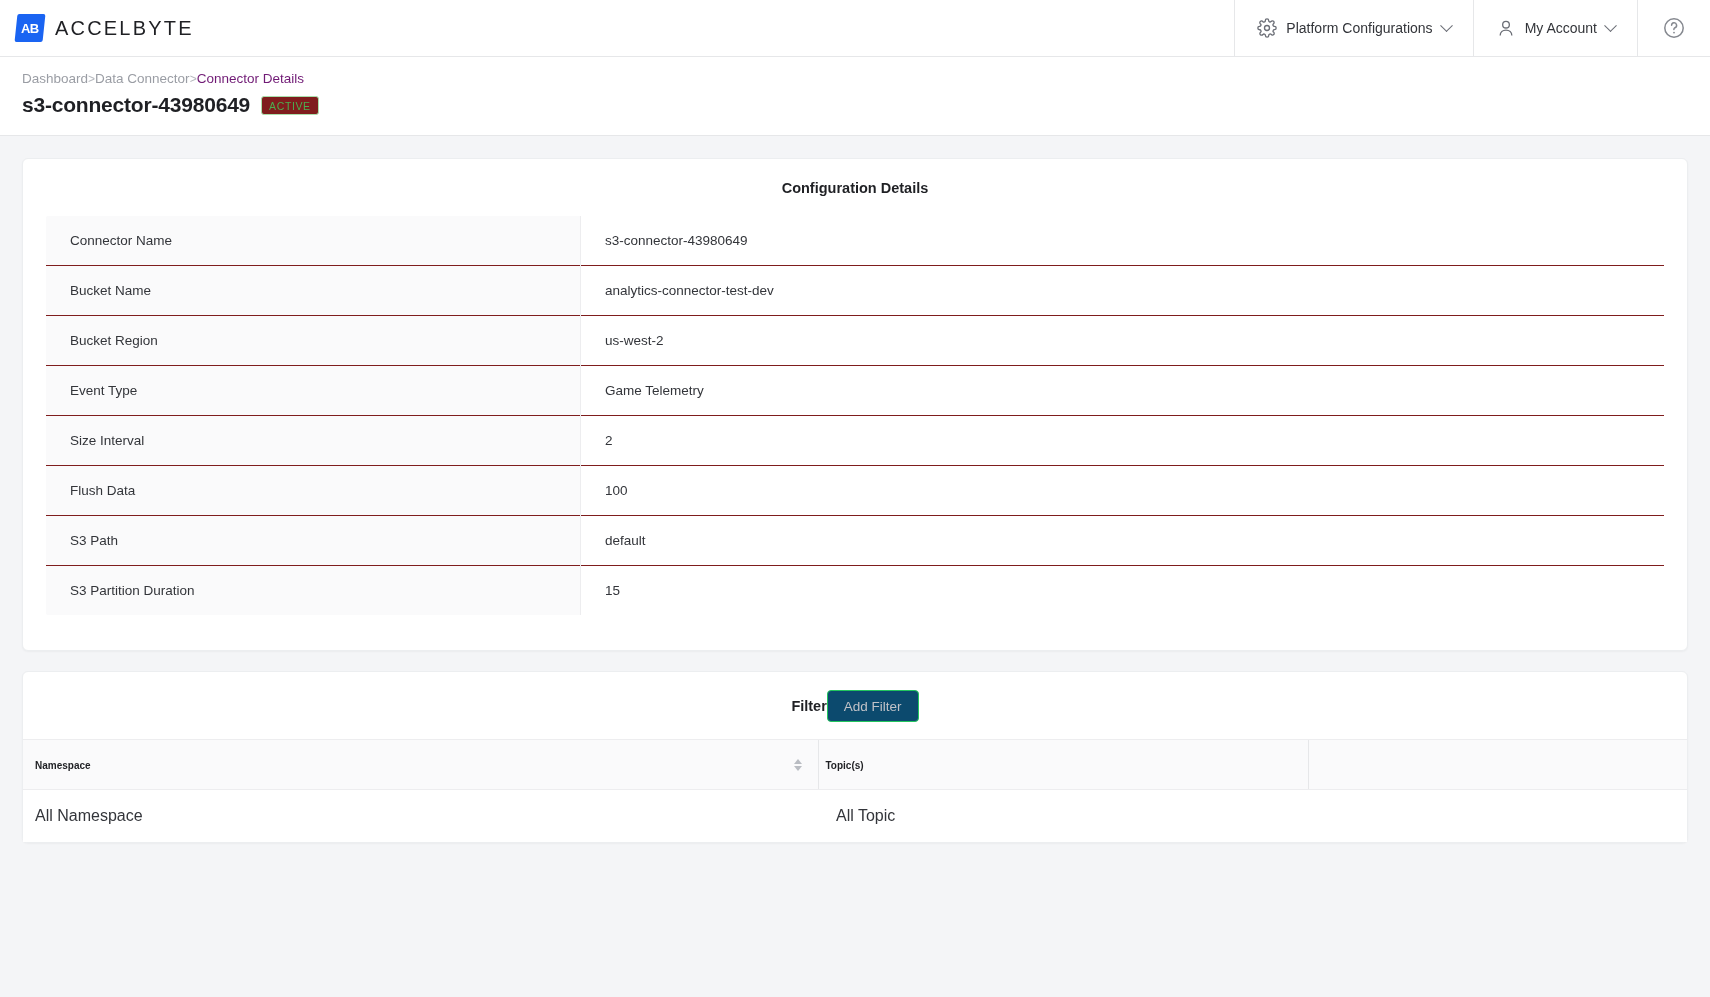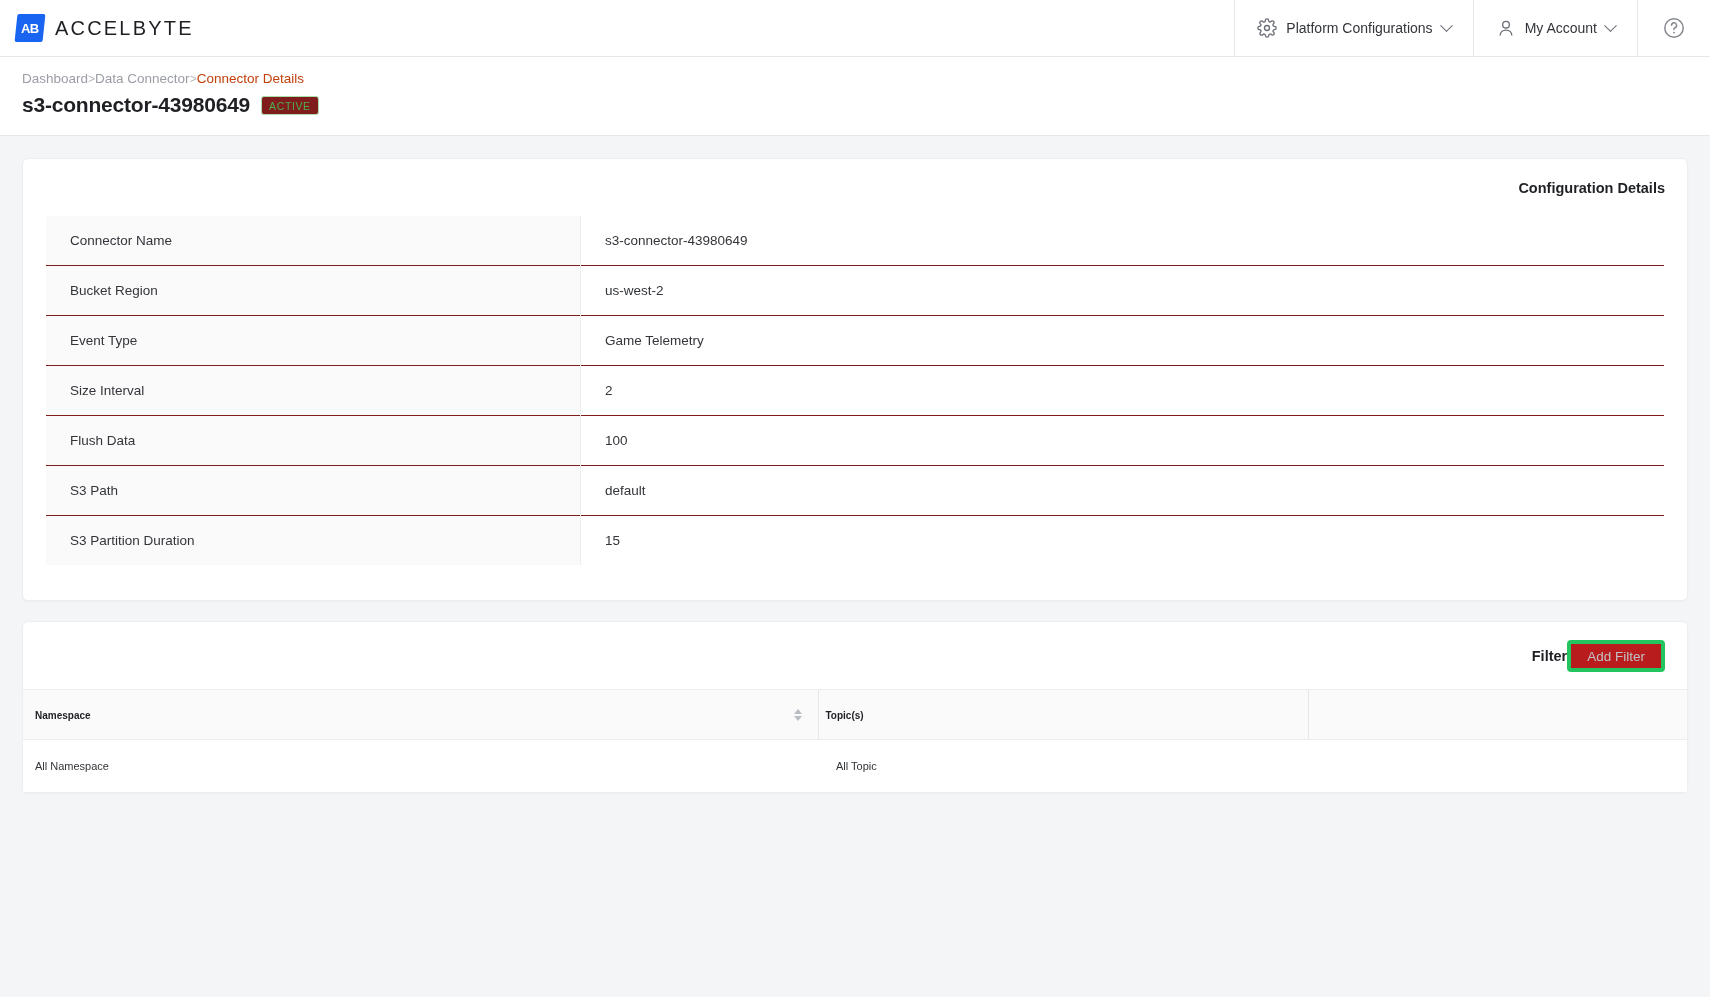"Connector Details" .crumbs .current { color: #c2410c -> #701a75 }
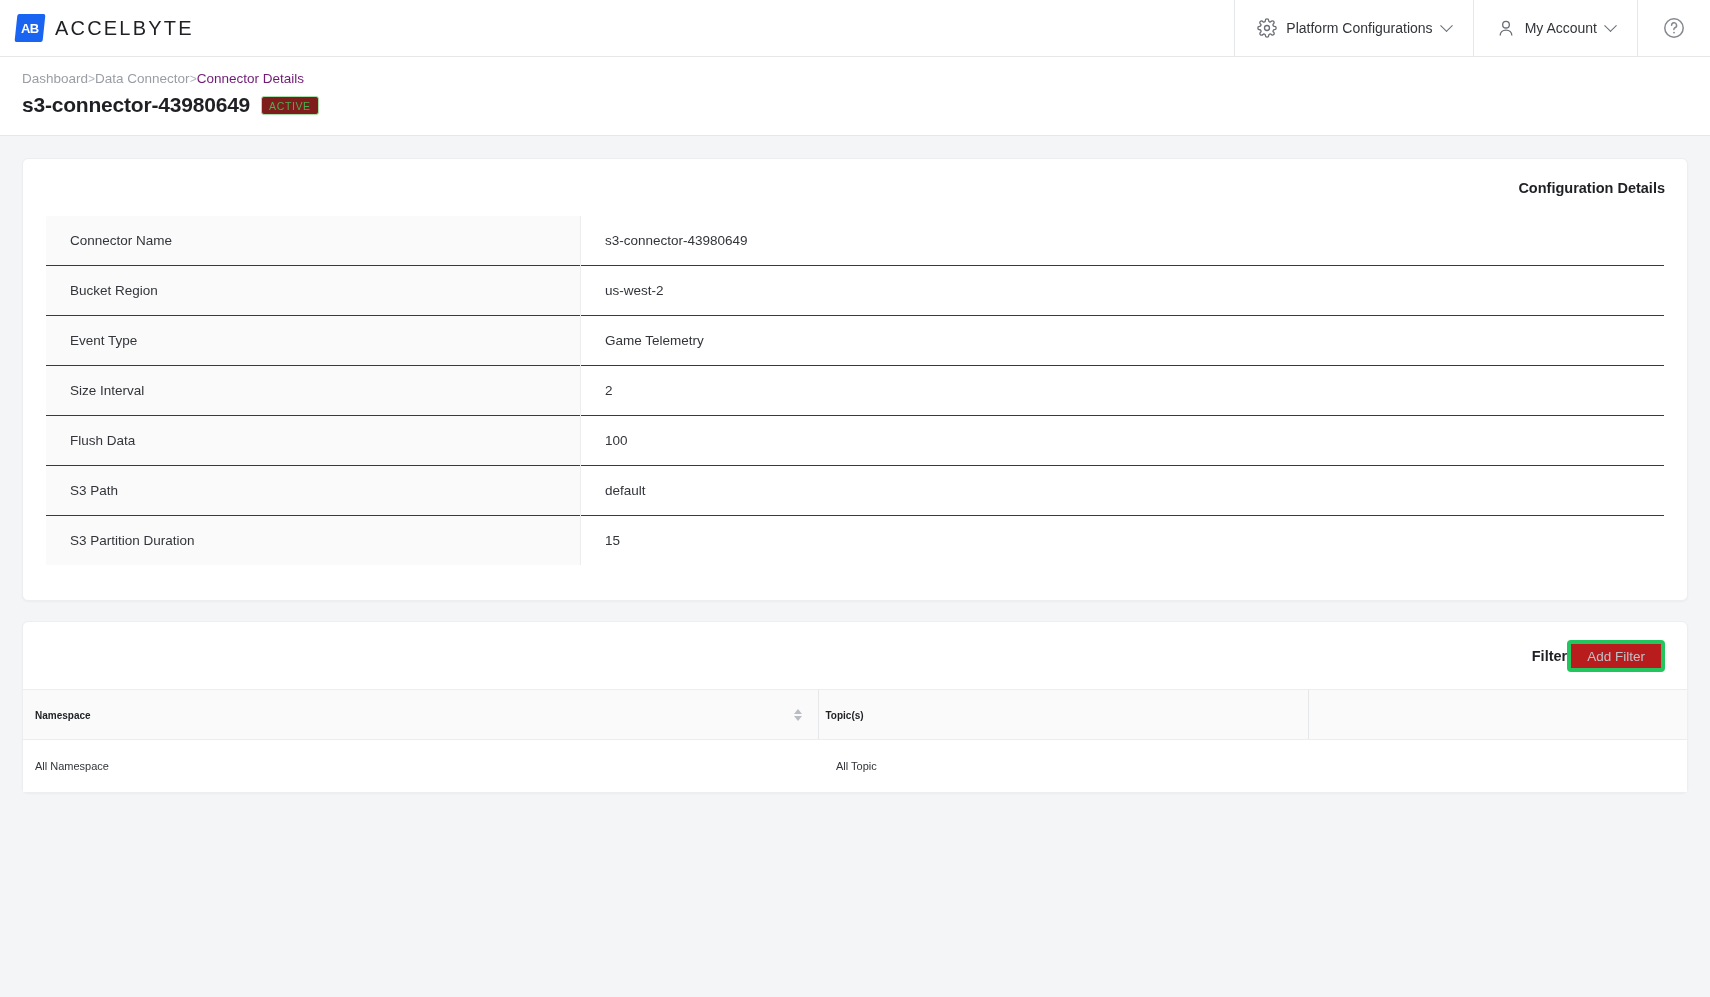"Configuration Details" .card-head { justify-content: flex-end -> center }
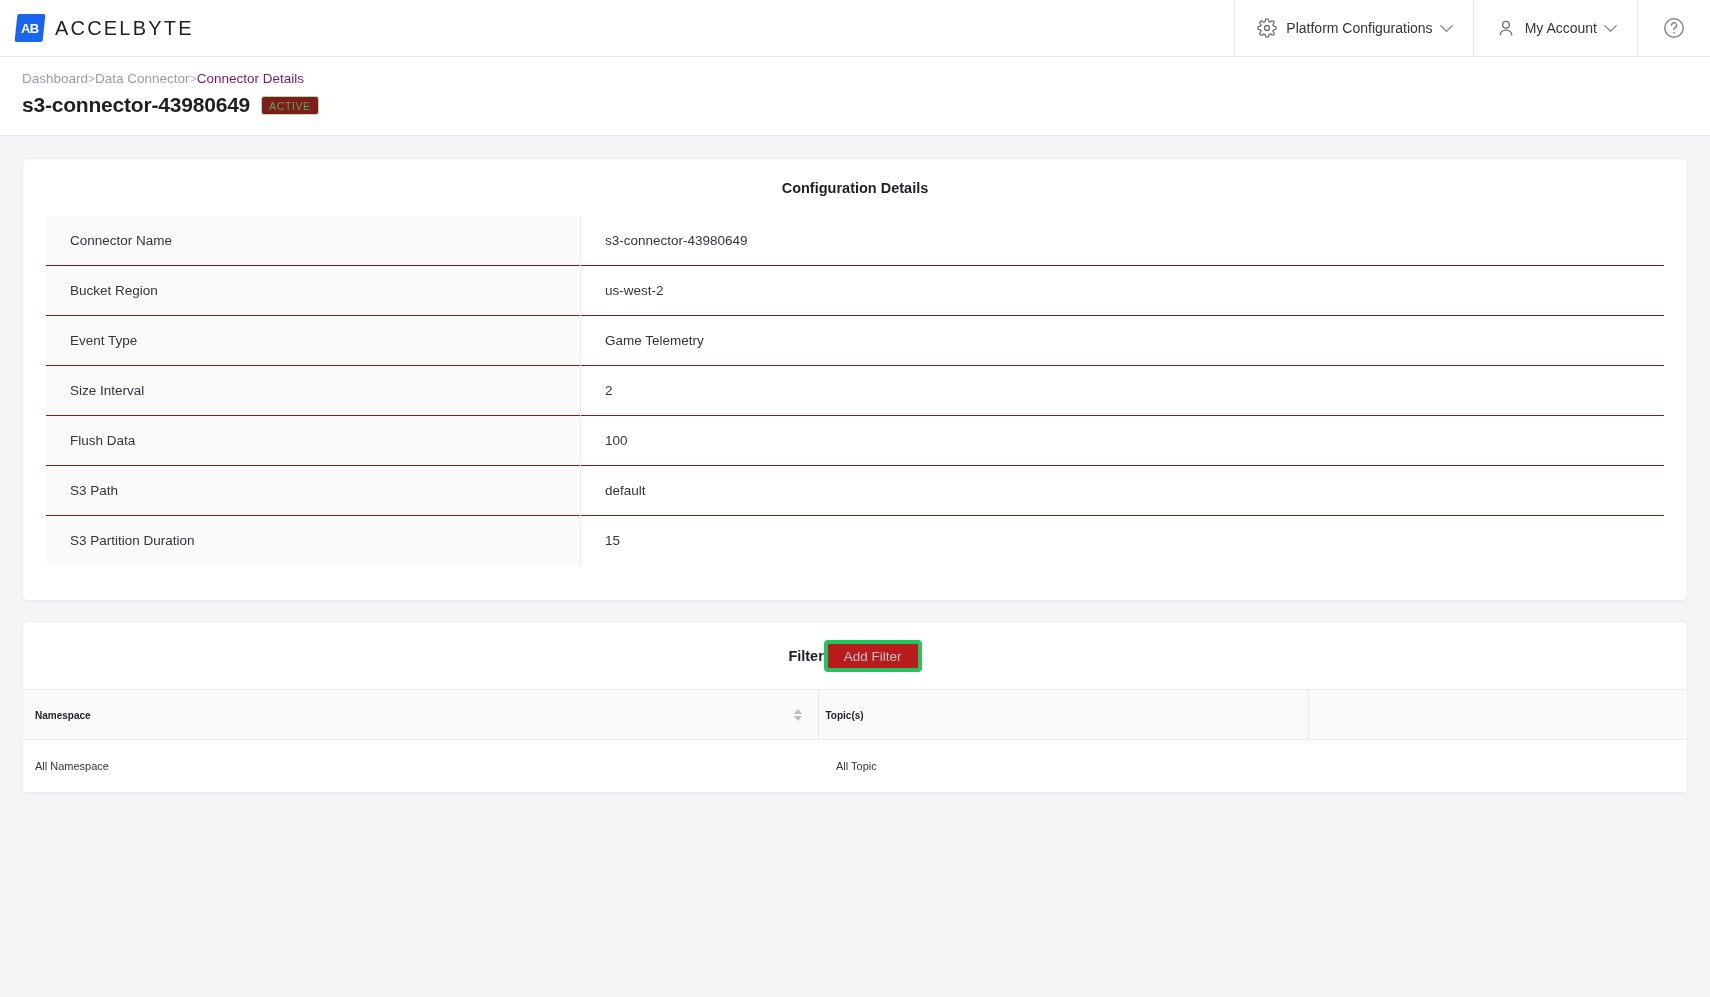"Bucket Name" tr { html: none -> <tr> <td>Bucket Name</td> <td>analytics-connector-test-dev</td> </tr> }
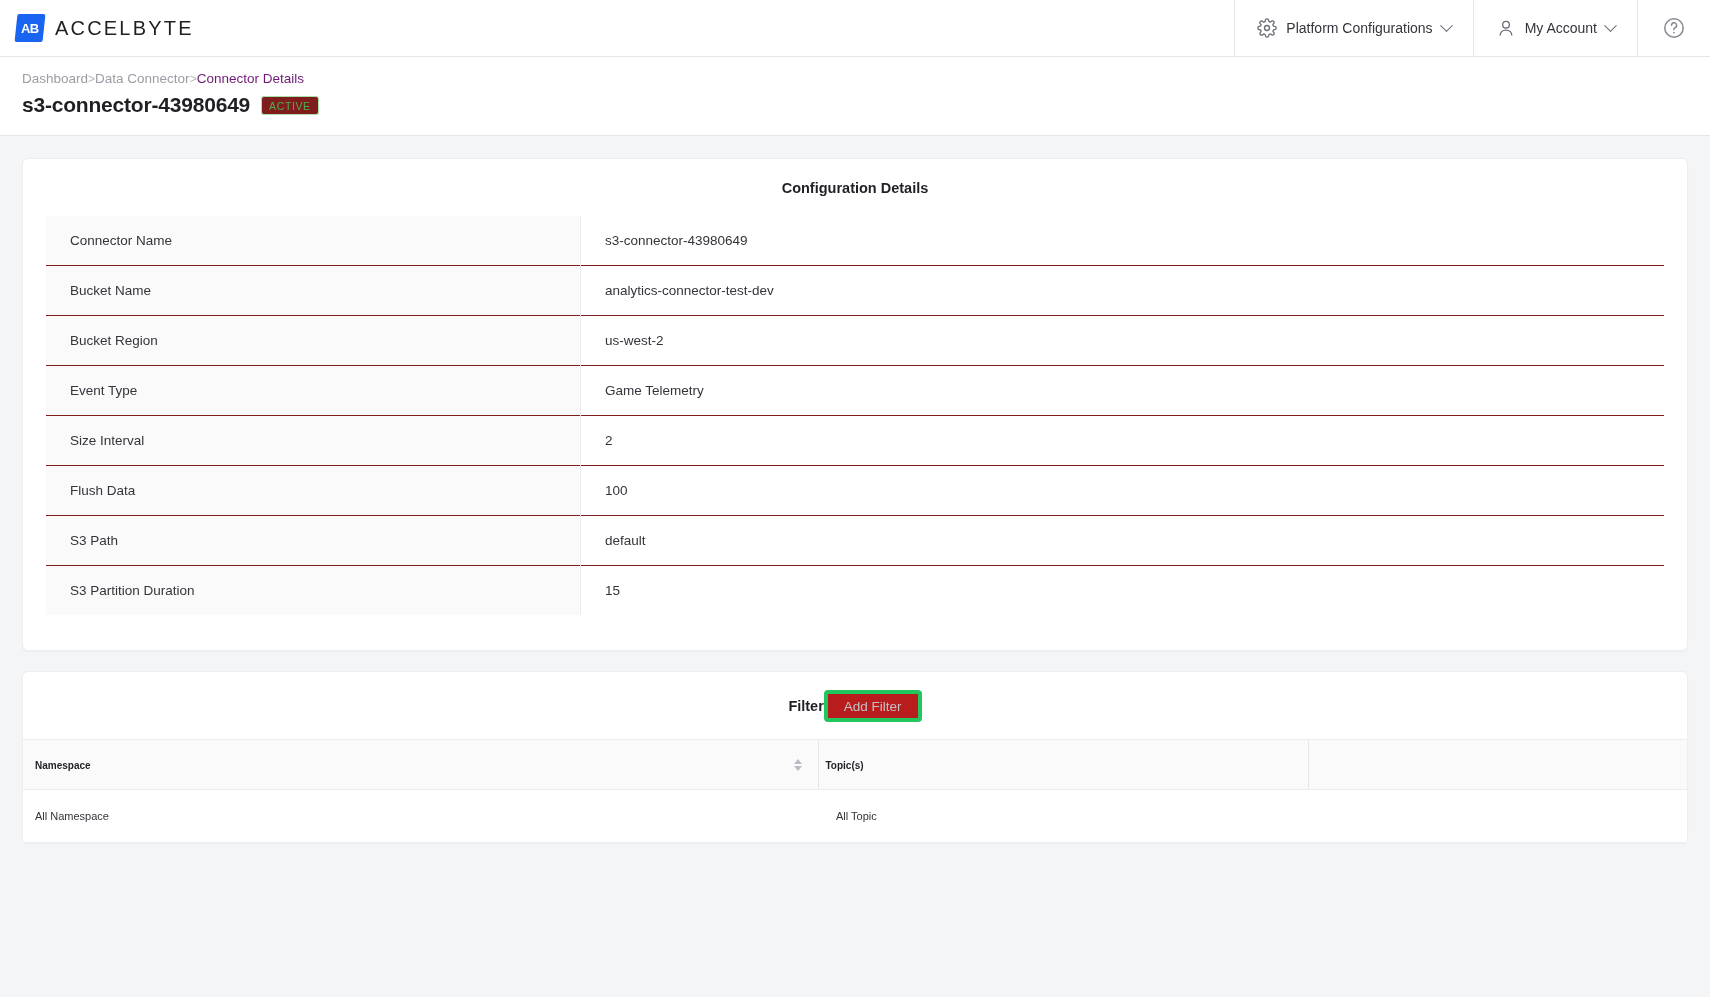"Add Filter" .btn-disabled { background: #b91c1c -> #0c4a6e; border: 4px solid #22c55e -> 1px solid #22c55e }
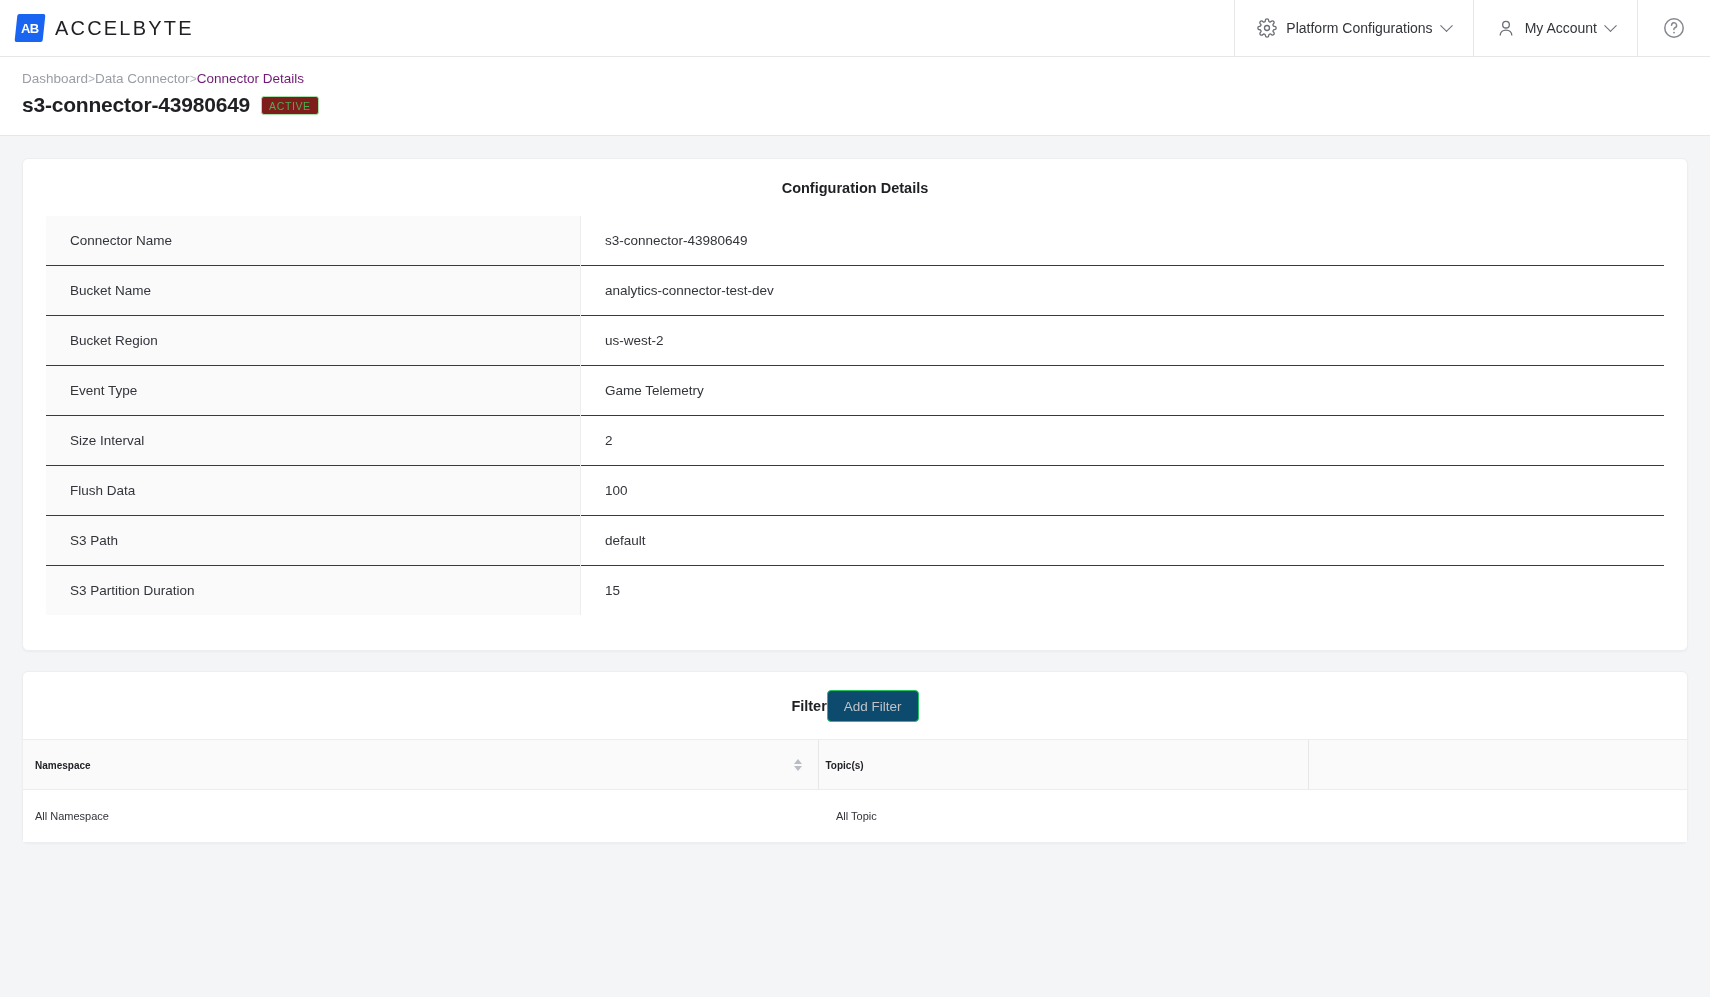"All Namespace" .ftable tbody td { font-size: 11px -> 16px }
